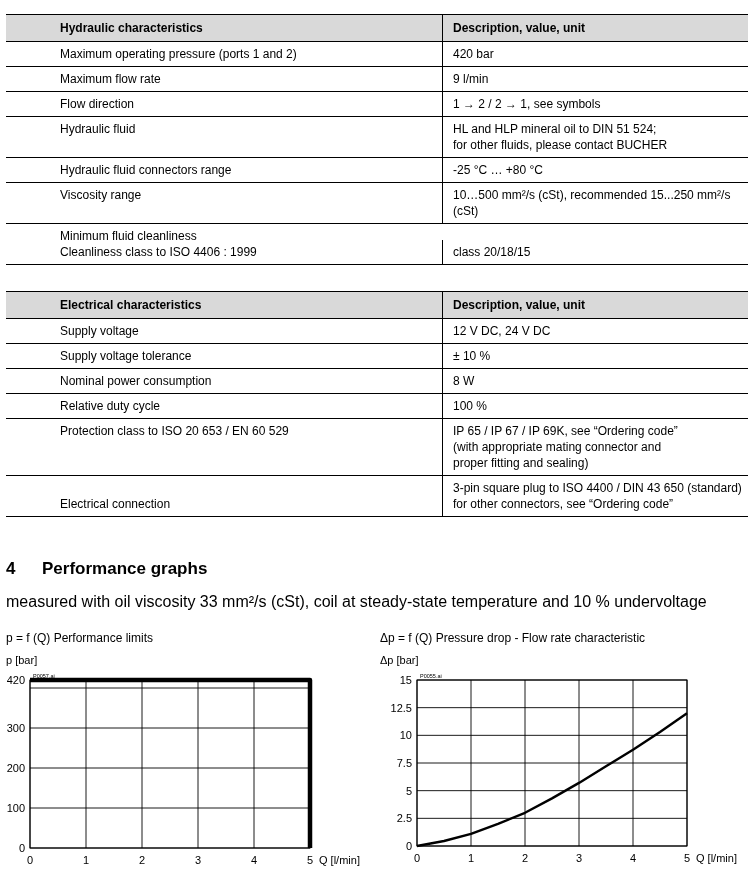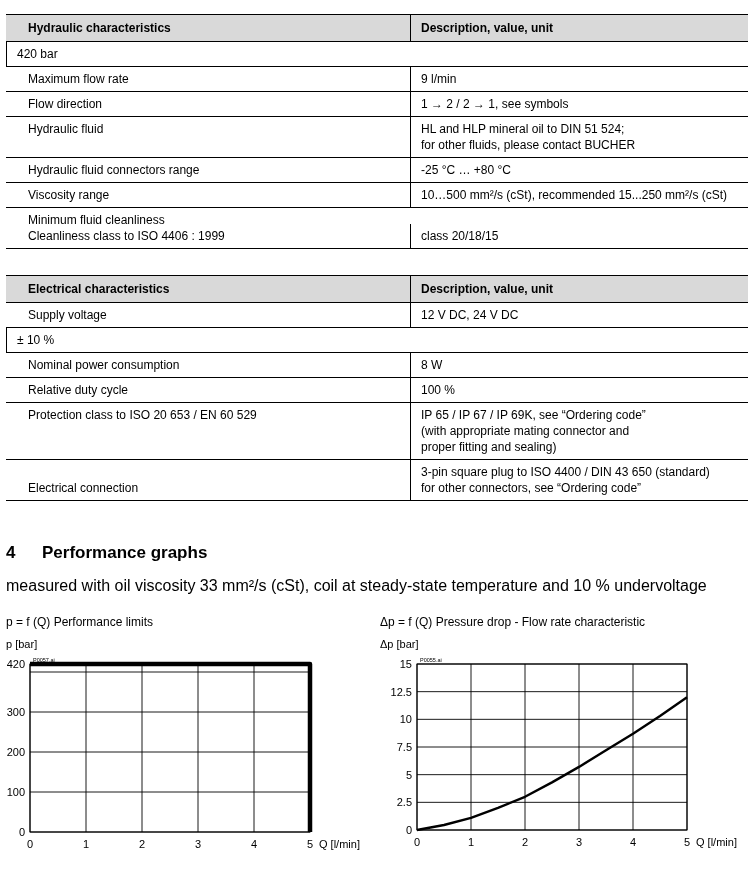"Hydraulic characteristics" .c1 { margin-left: none -> 32px }
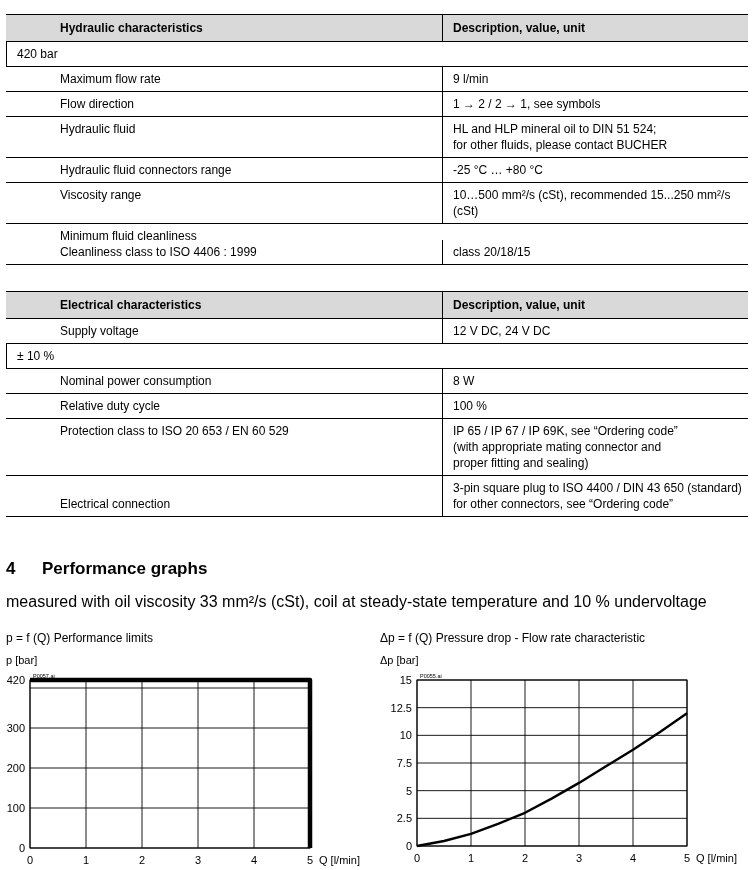"Maximum operating pressure (ports 1" div.c1 { html: none -> <div>Maximum operating pressure (ports 1 and 2)</div> }
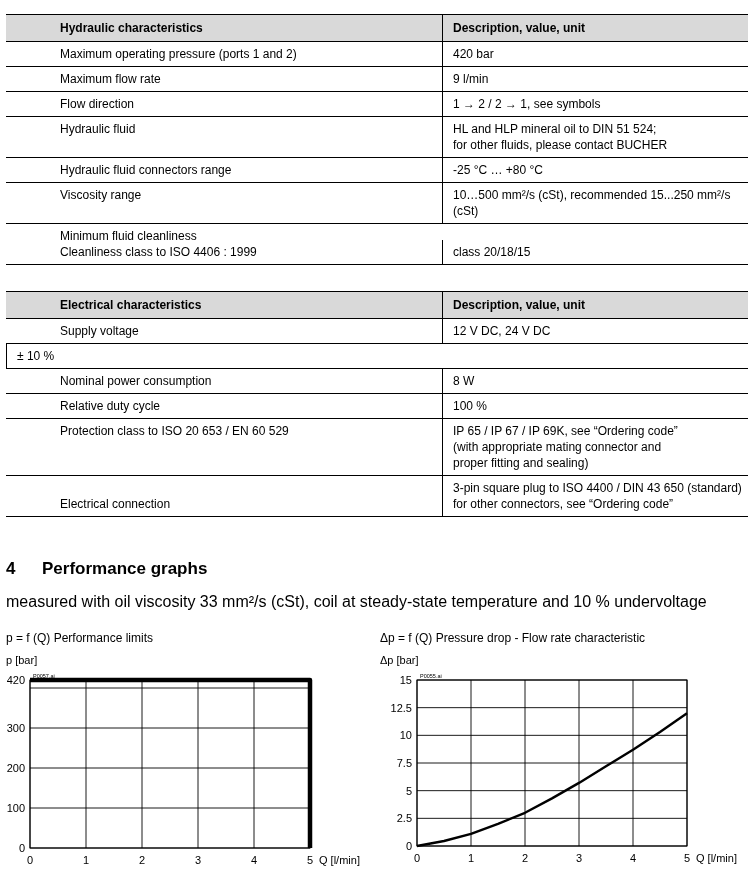"Supply voltage tolerance" div.c1 { html: none -> <div>Supply voltage tolerance</div> }
